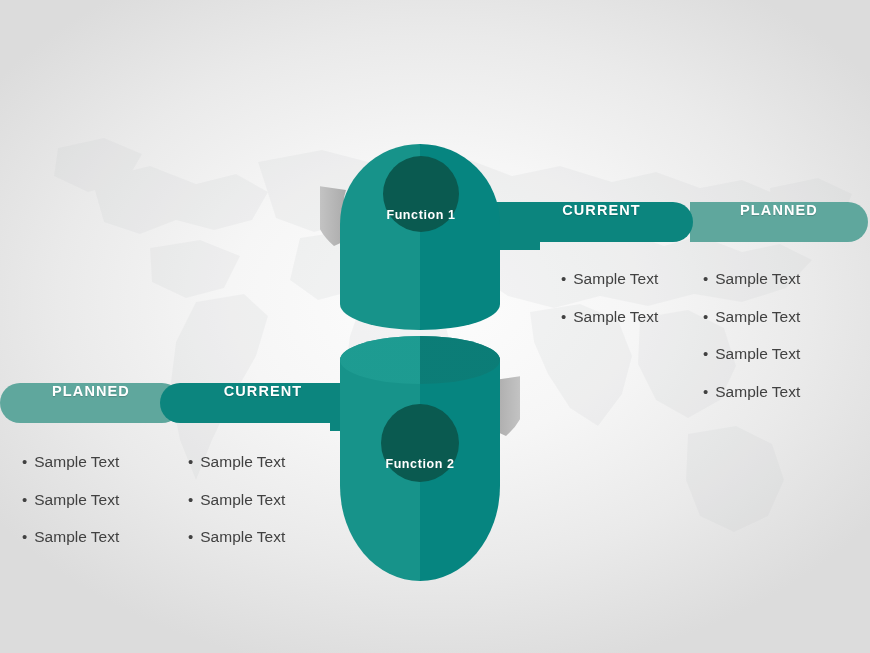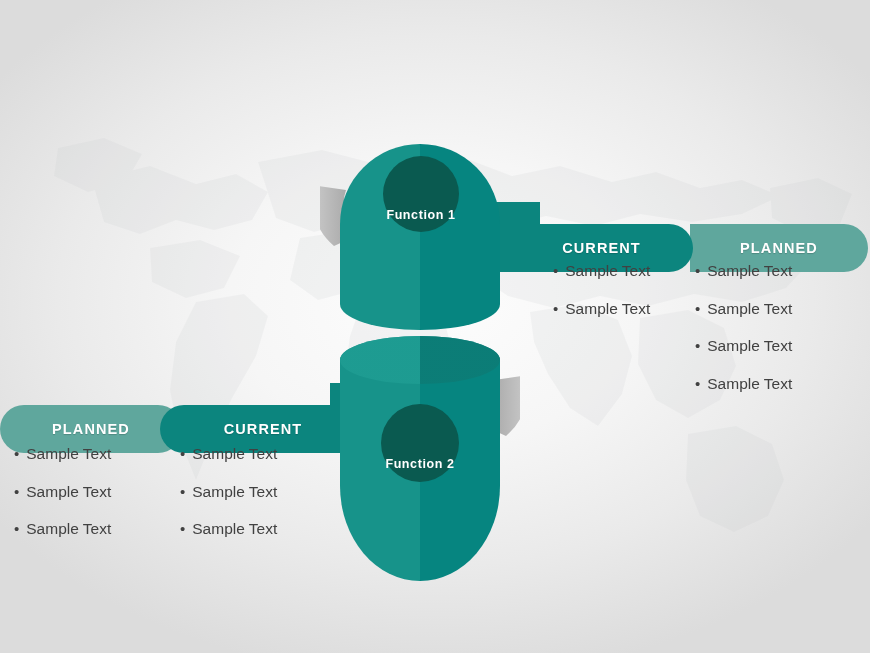"CURRENT" .bar { align-items: center -> none; height: 48px -> 40px; margin-top: 22px -> none }
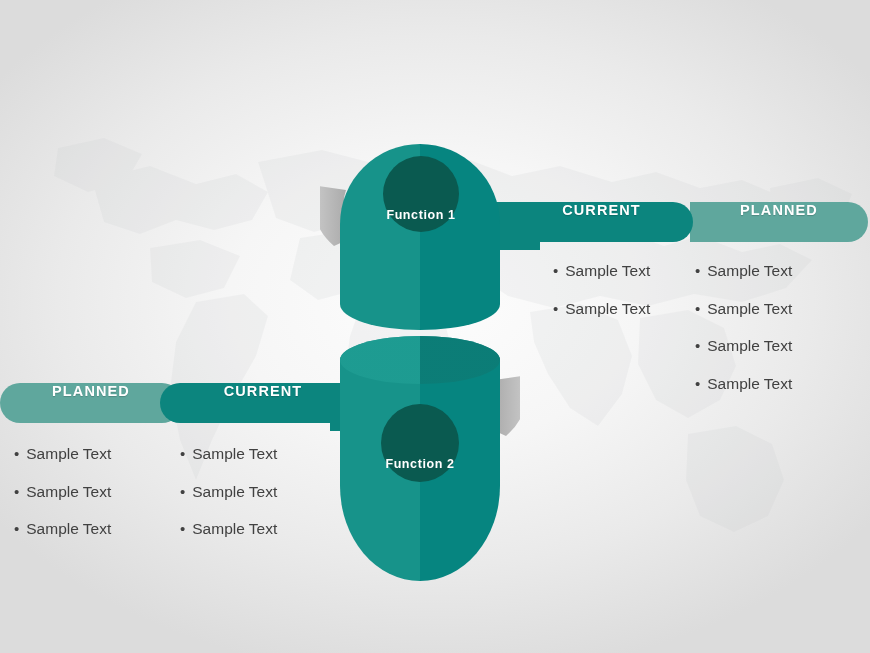"Sample Text" .bullets { margin: 0 -> 8px }
